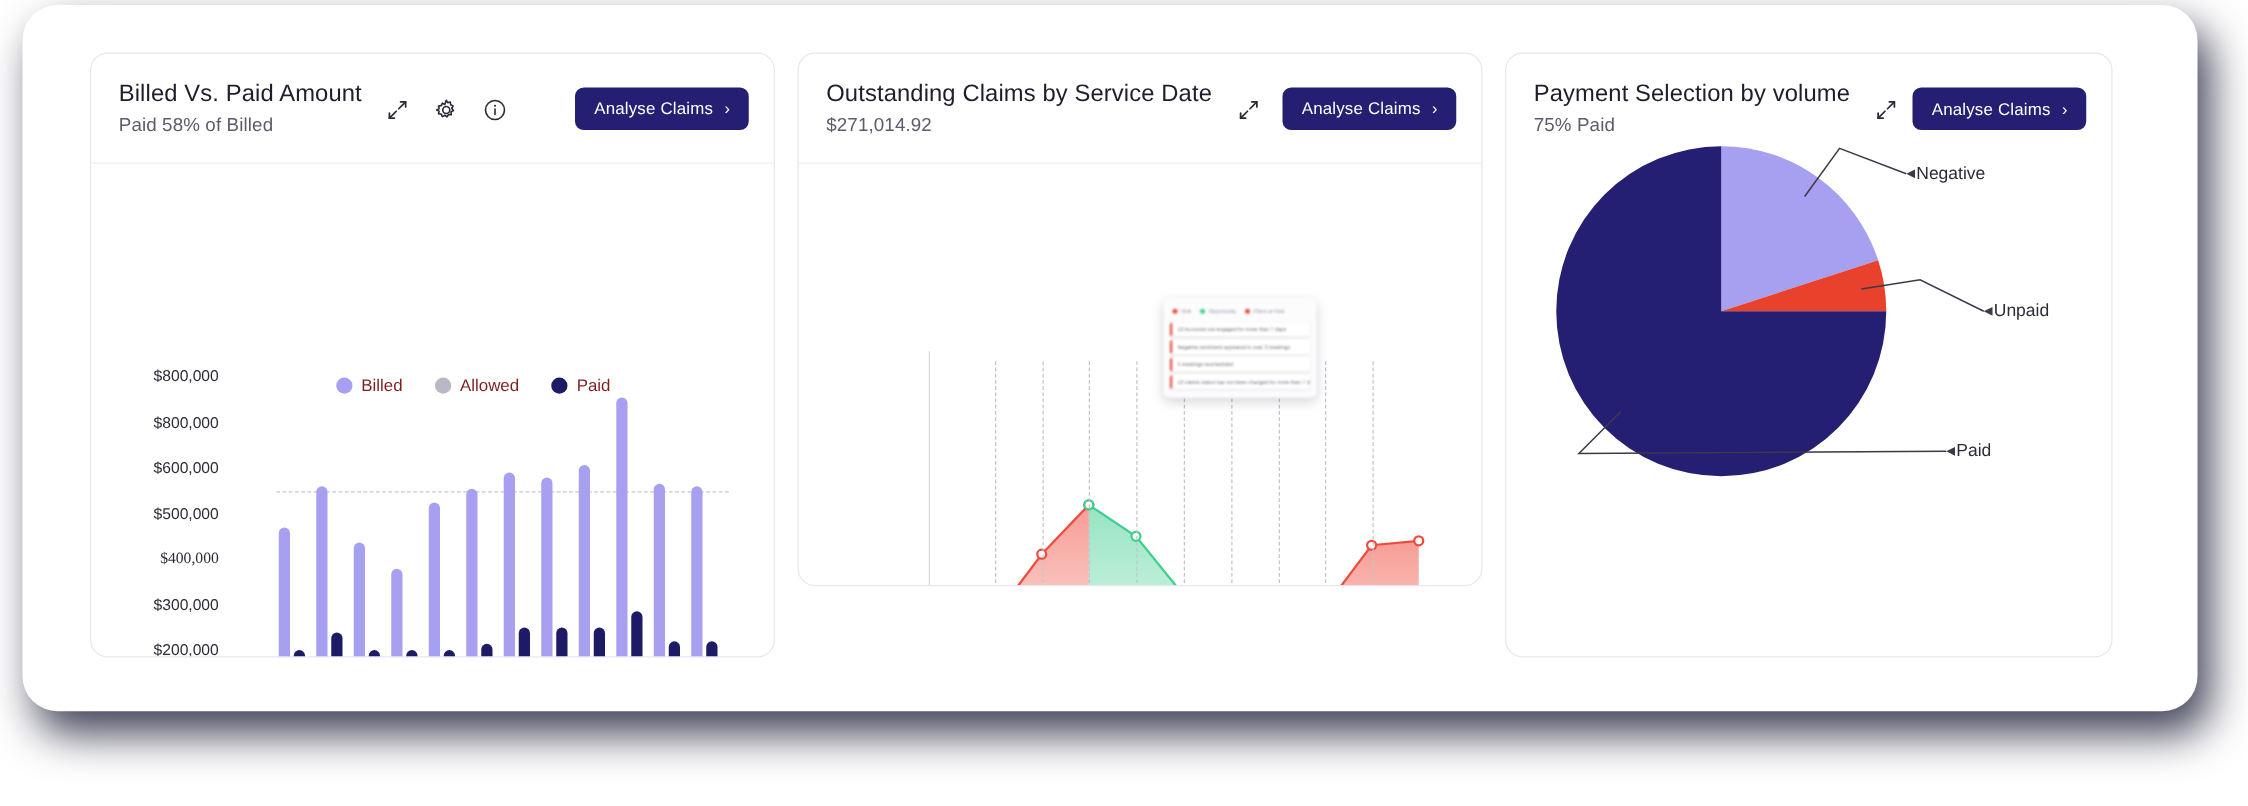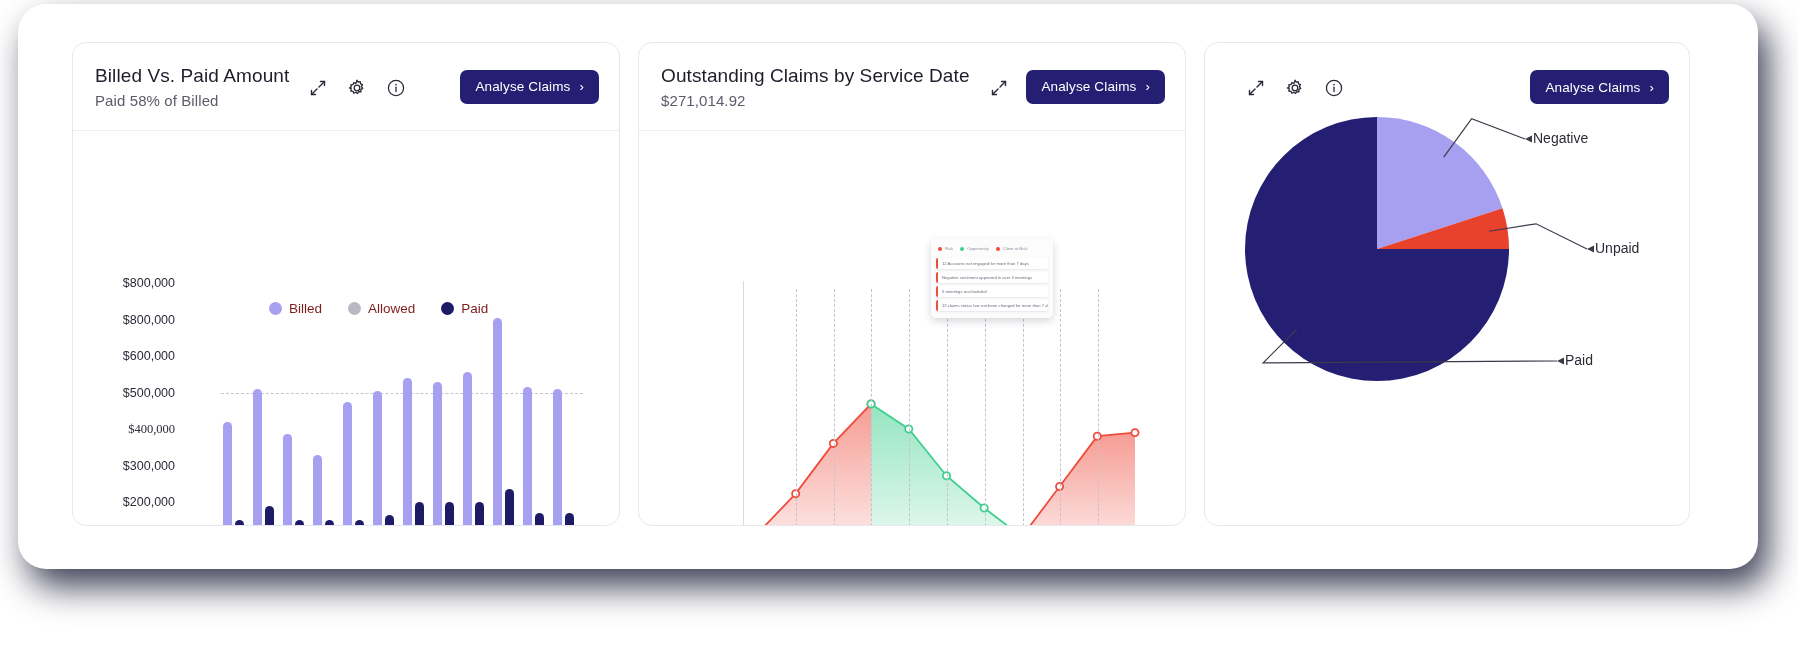"Outstanding Claims by Service Date" .card-2 { height: 484px -> 427px }
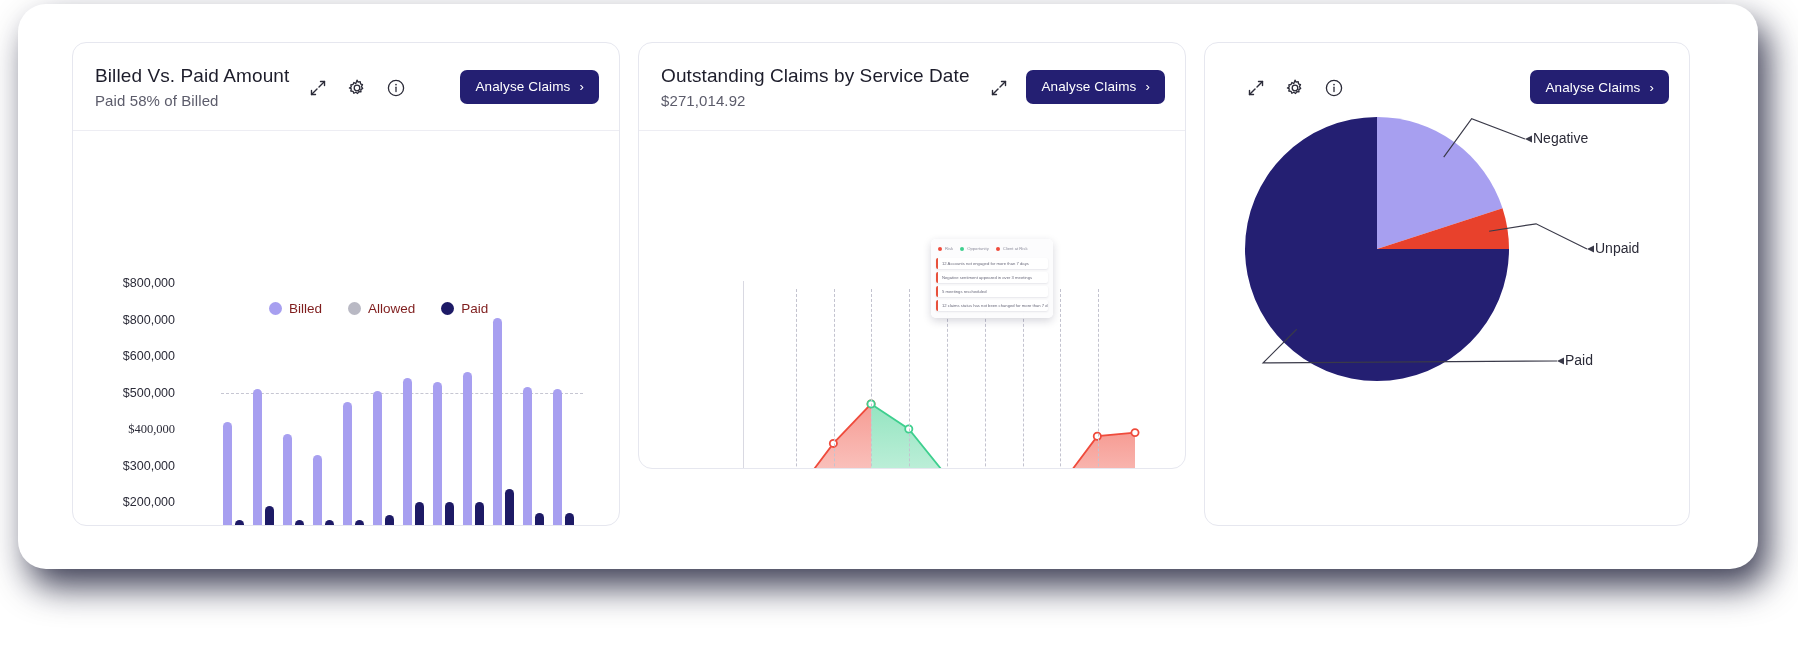"Payment Selection by volume" div.titles { html: none -> <div> <div>Payment Selection by volume</div> <div>75% Paid</div> </div> }
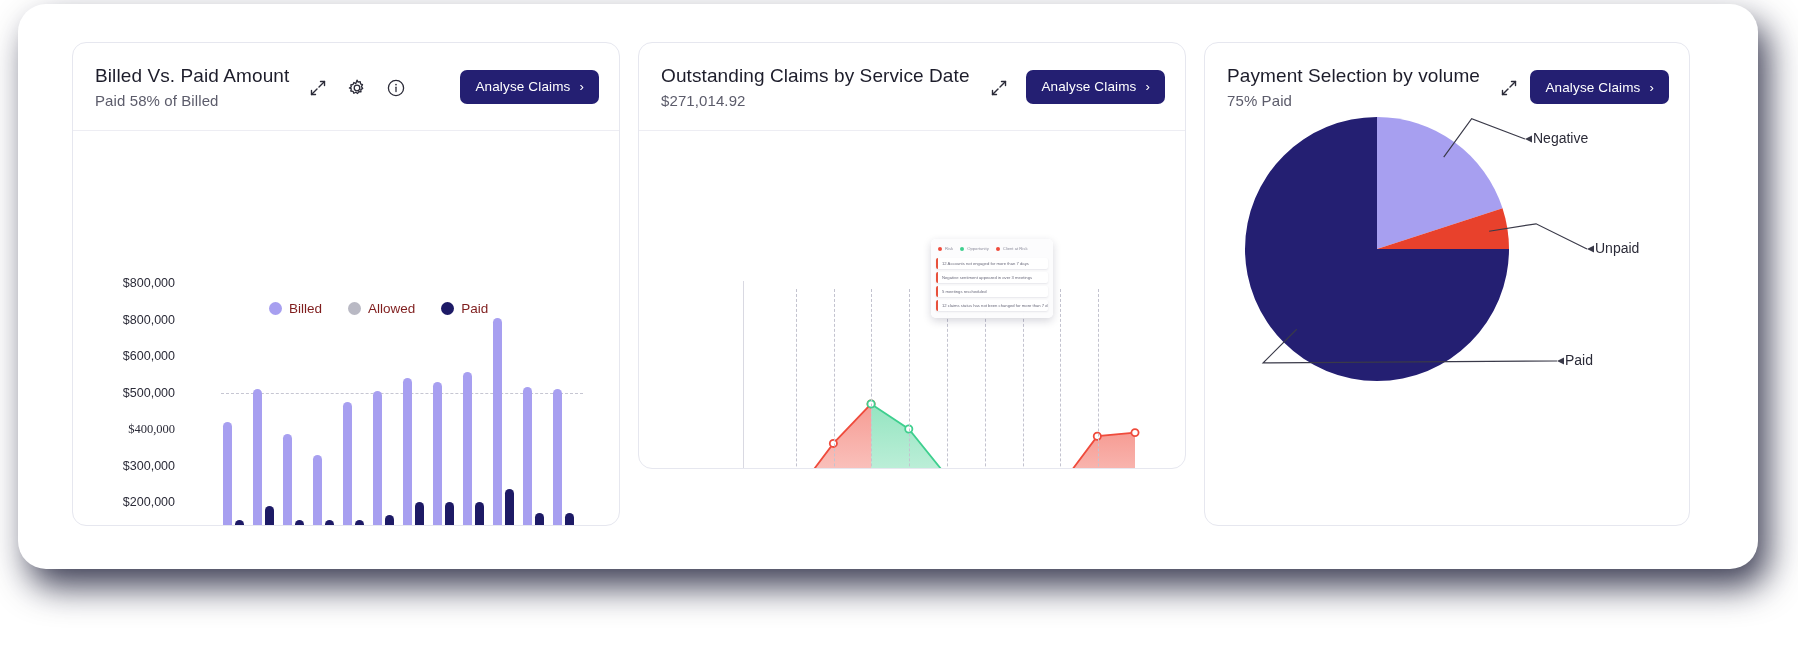"$800,000" .bc-ylabels { top: 152px -> 170px }
